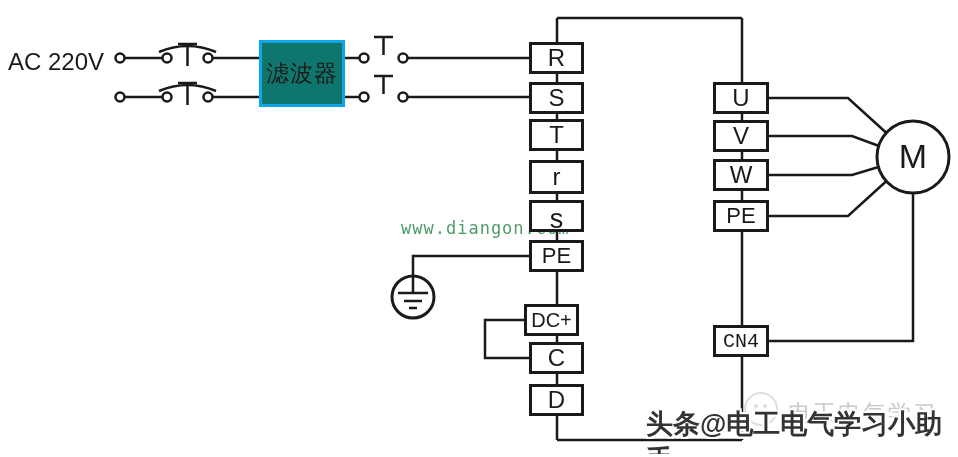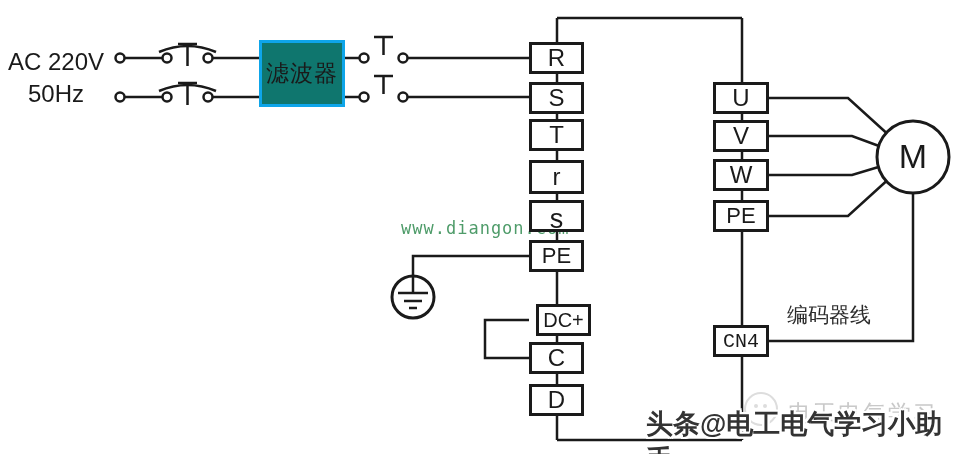"50Hz" div.lbl { html: <div>50Hz</div> -> none }
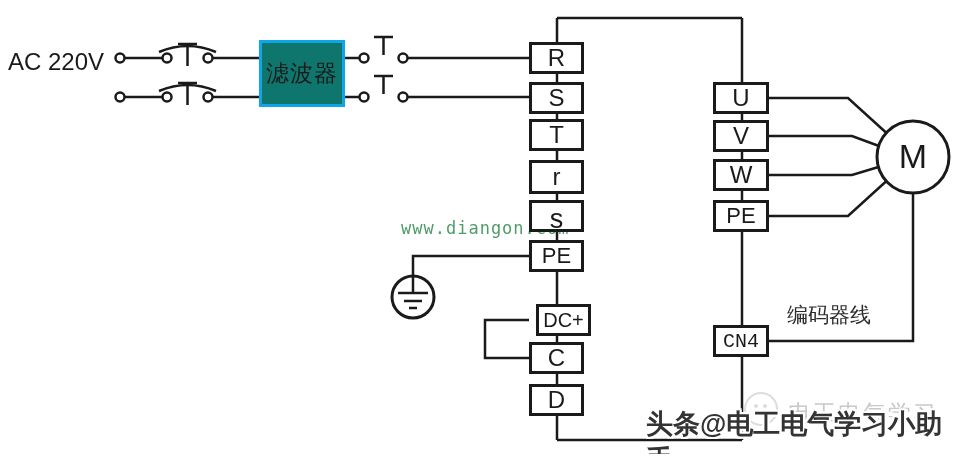"DC+" div.tbox { left: 536px -> 524px }
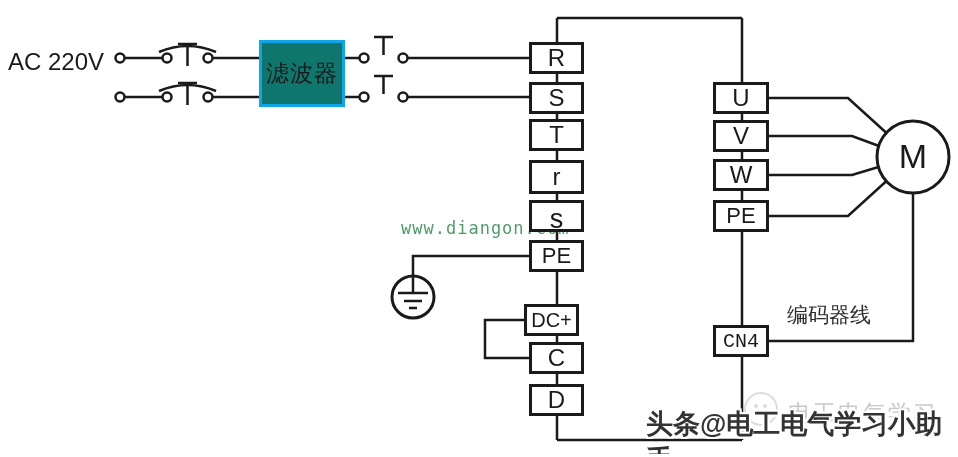"编码器线" div.lbl { html: <div>编码器线</div> -> none }
